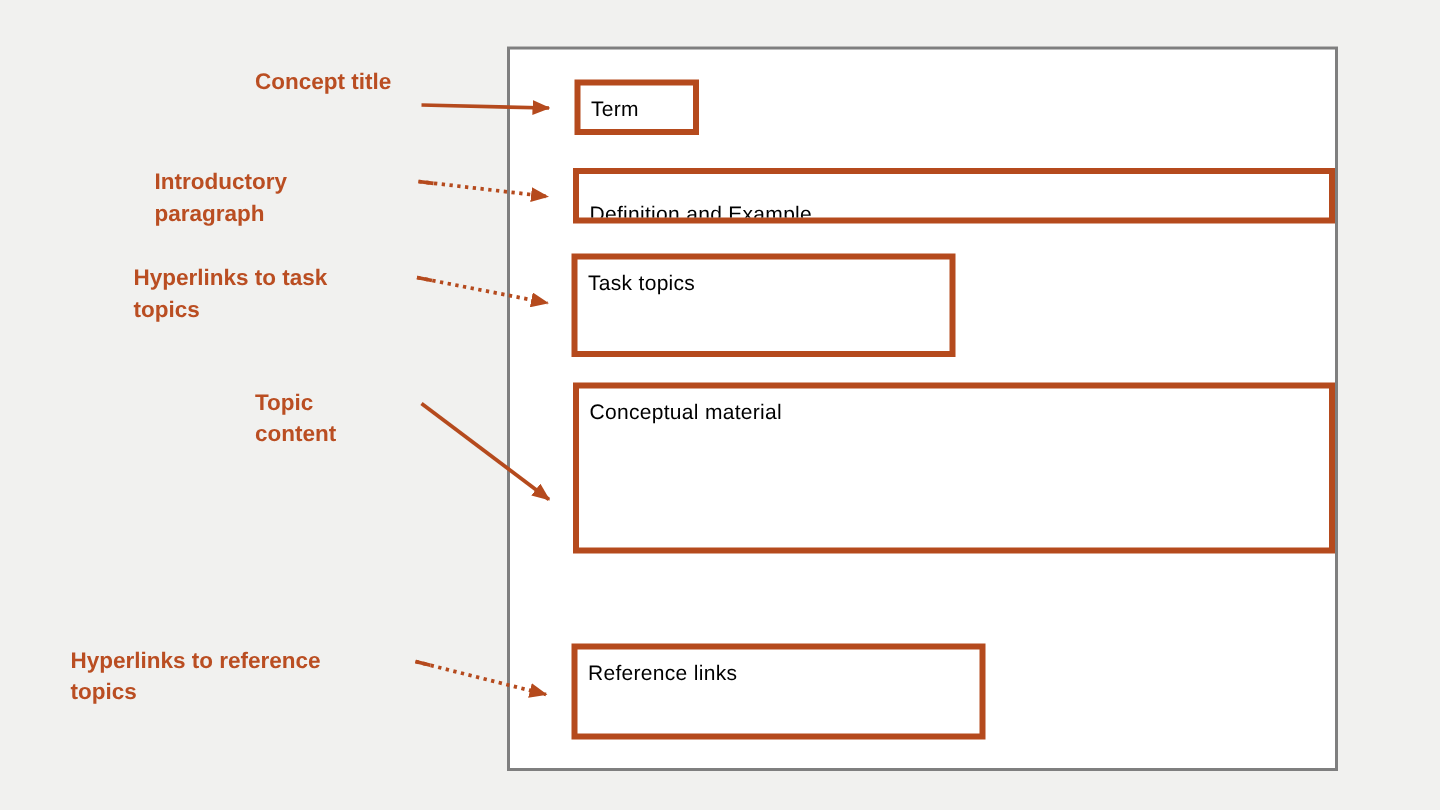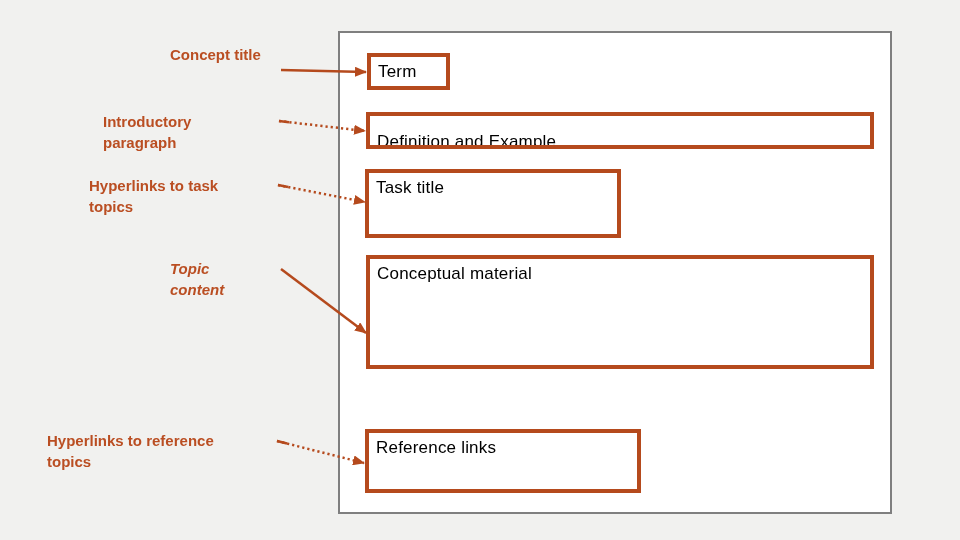"Term" .tbox { font-size: 17px -> 14px; margin-left: none -> 16px }
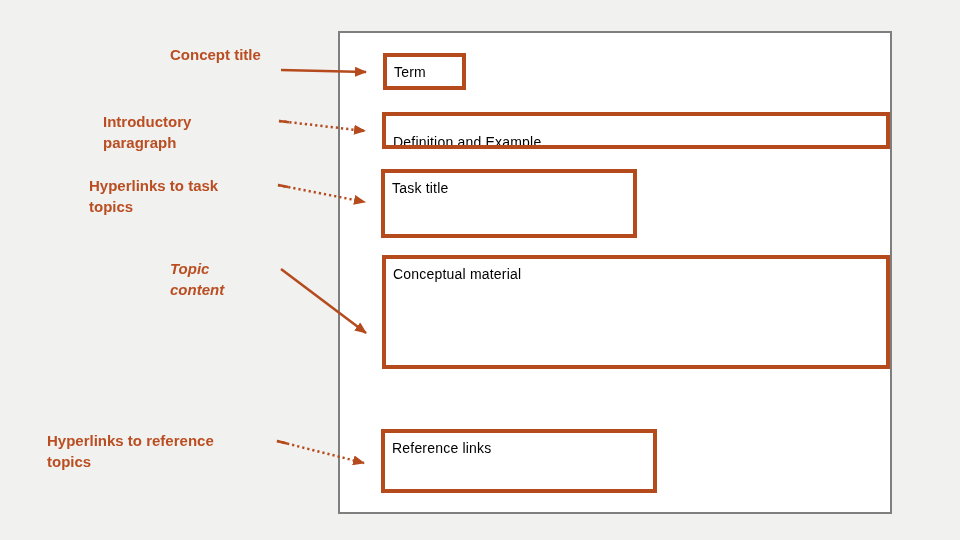"Task title" span { text: title -> topics }
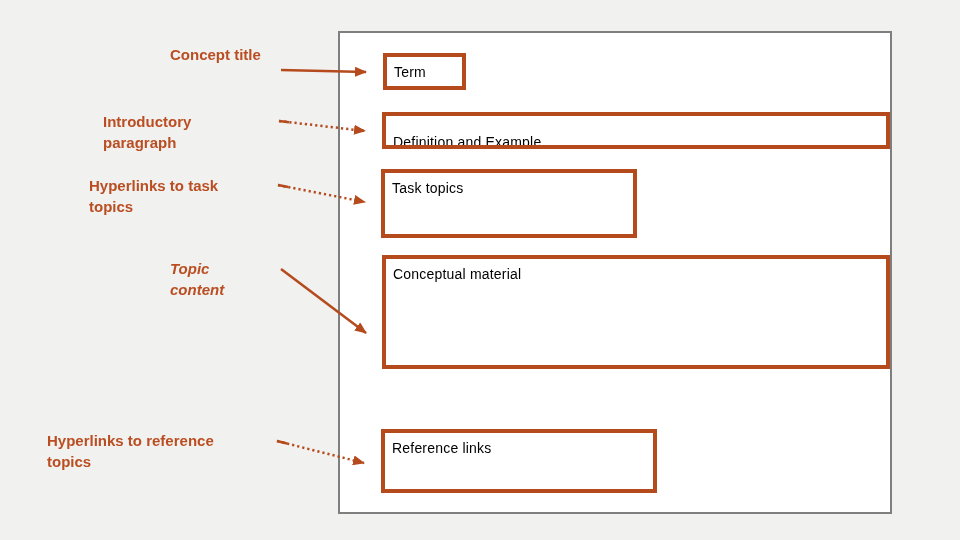"Topic content" .lbl-topic { font-style: italic -> none }
